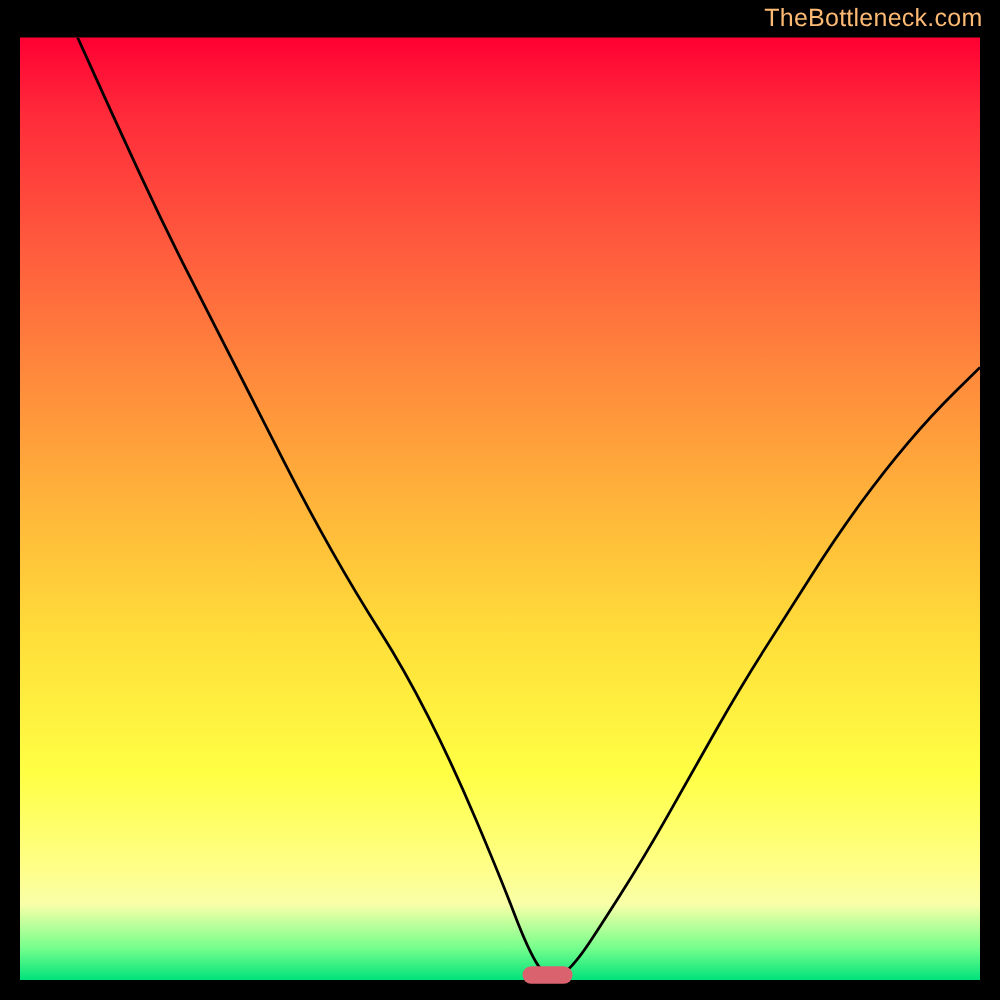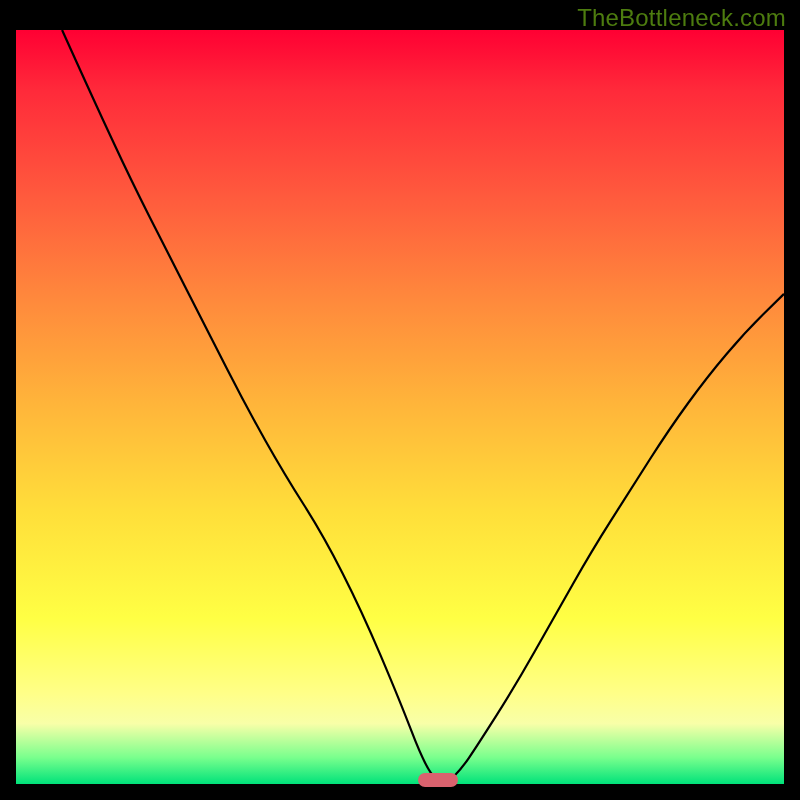"TheBottleneck.com" .watermark { color: #4d7c0f -> #fdba74; font-size: 24px -> 20px }
